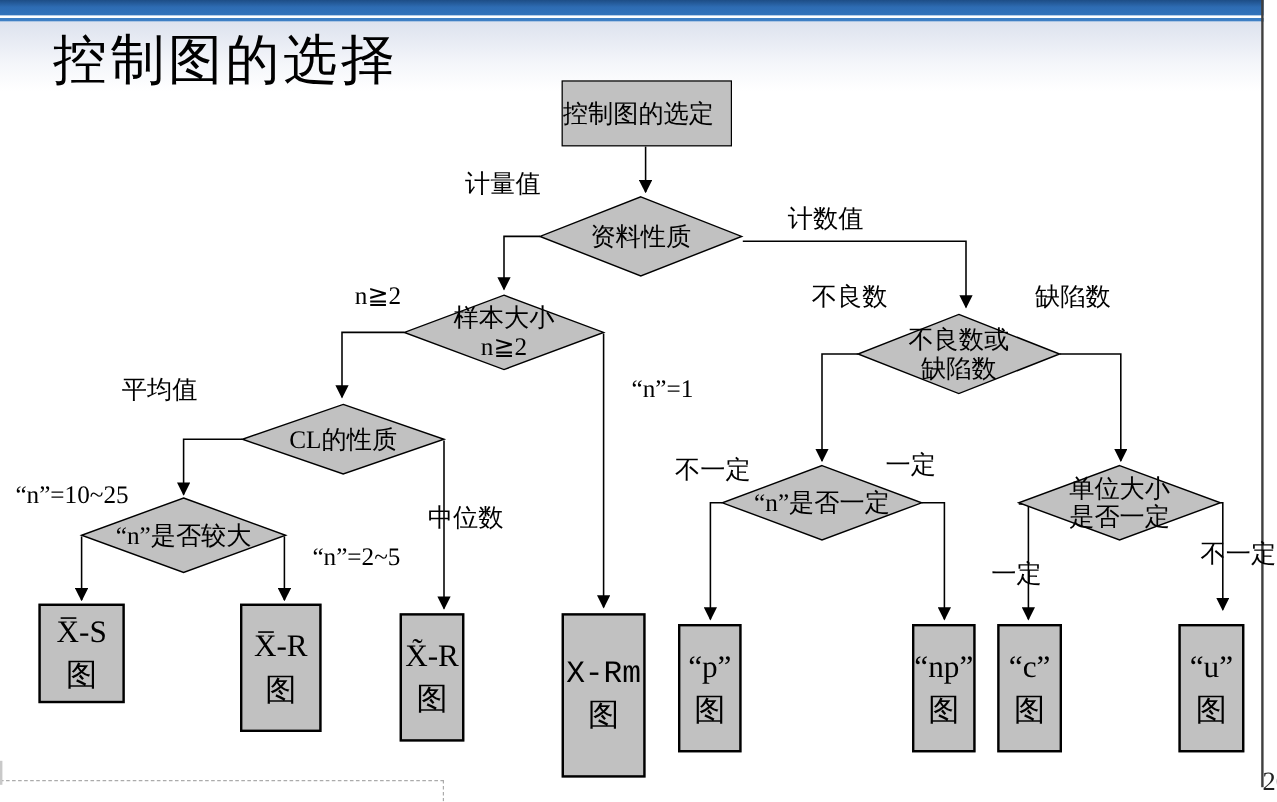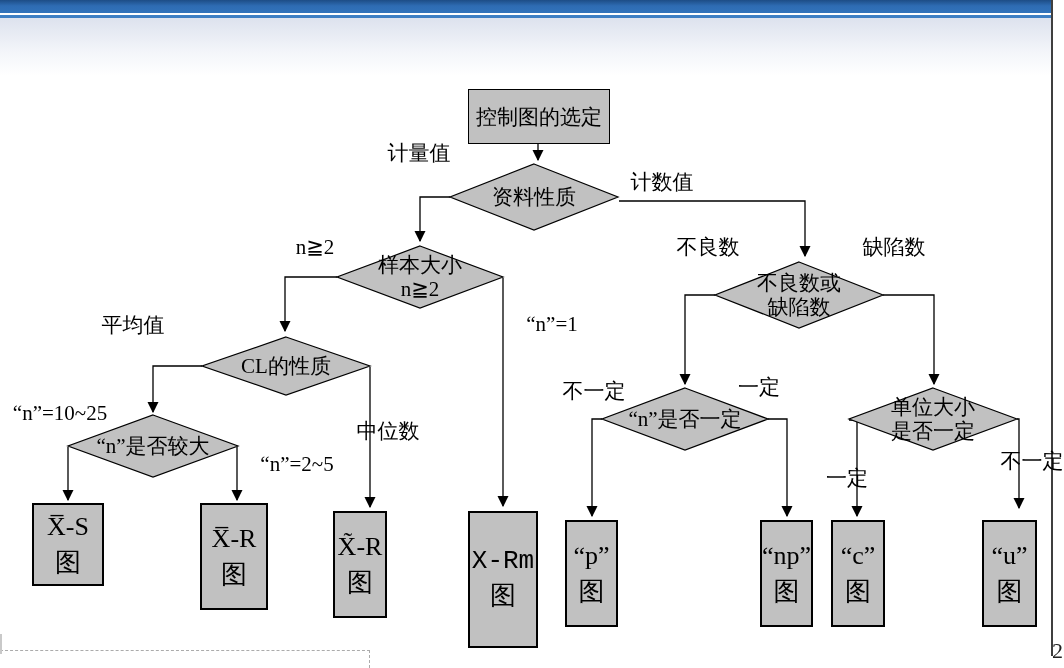"控制图的选择" div.slide-title { html: none -> <div>控制图的选择</div> }
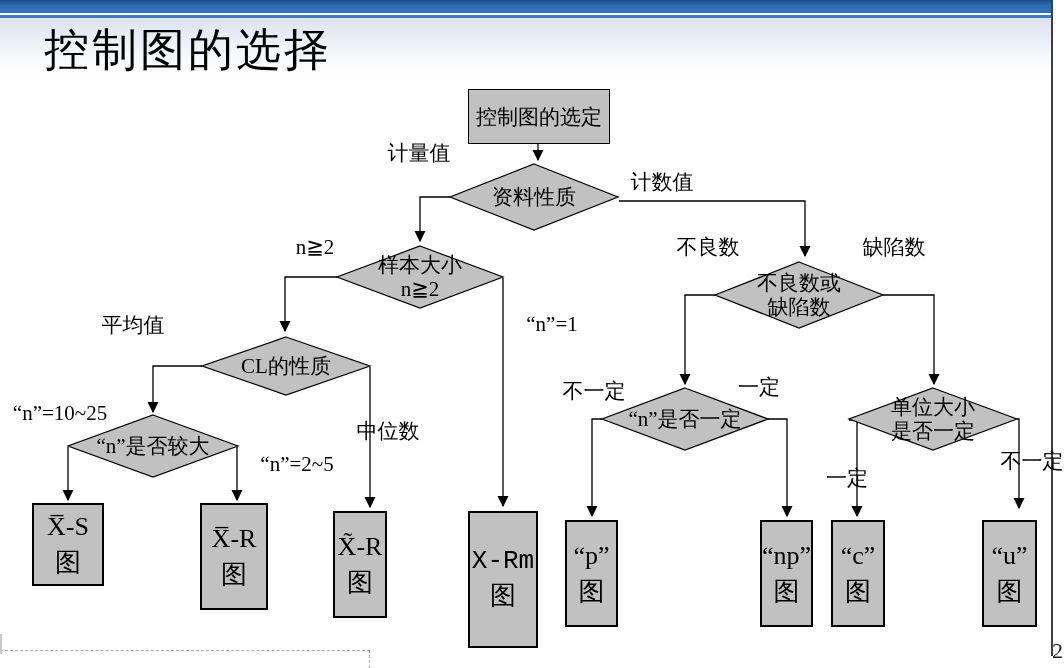"控制图的选定" .node-box { justify-content: center -> flex-start; margin-top: 22px -> none }
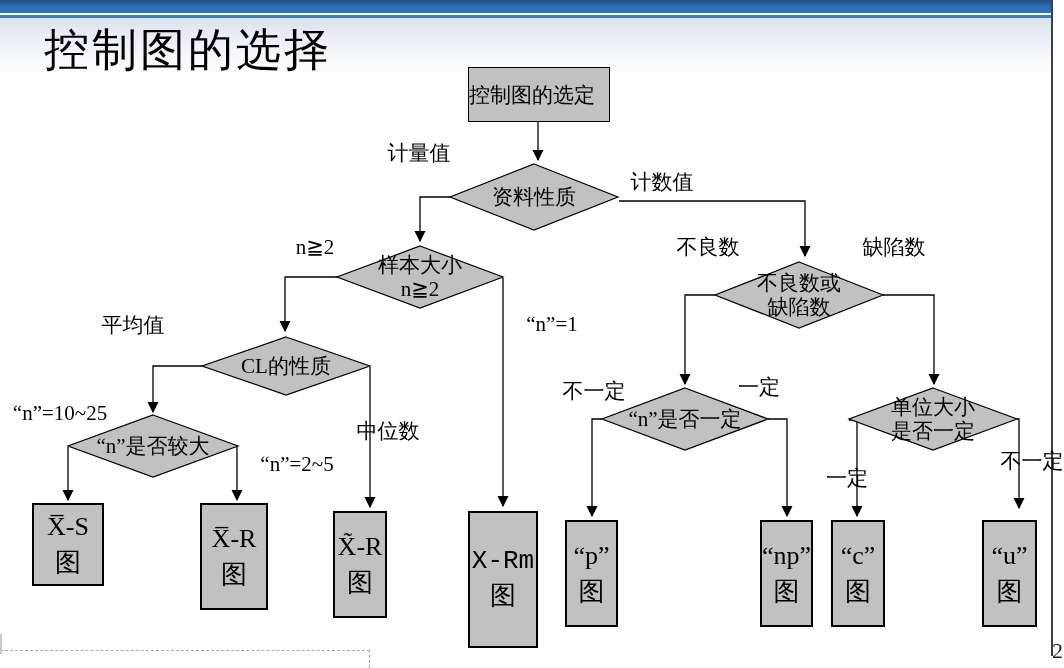"计数值" div.edge-label { left: 662px -> 688px }
